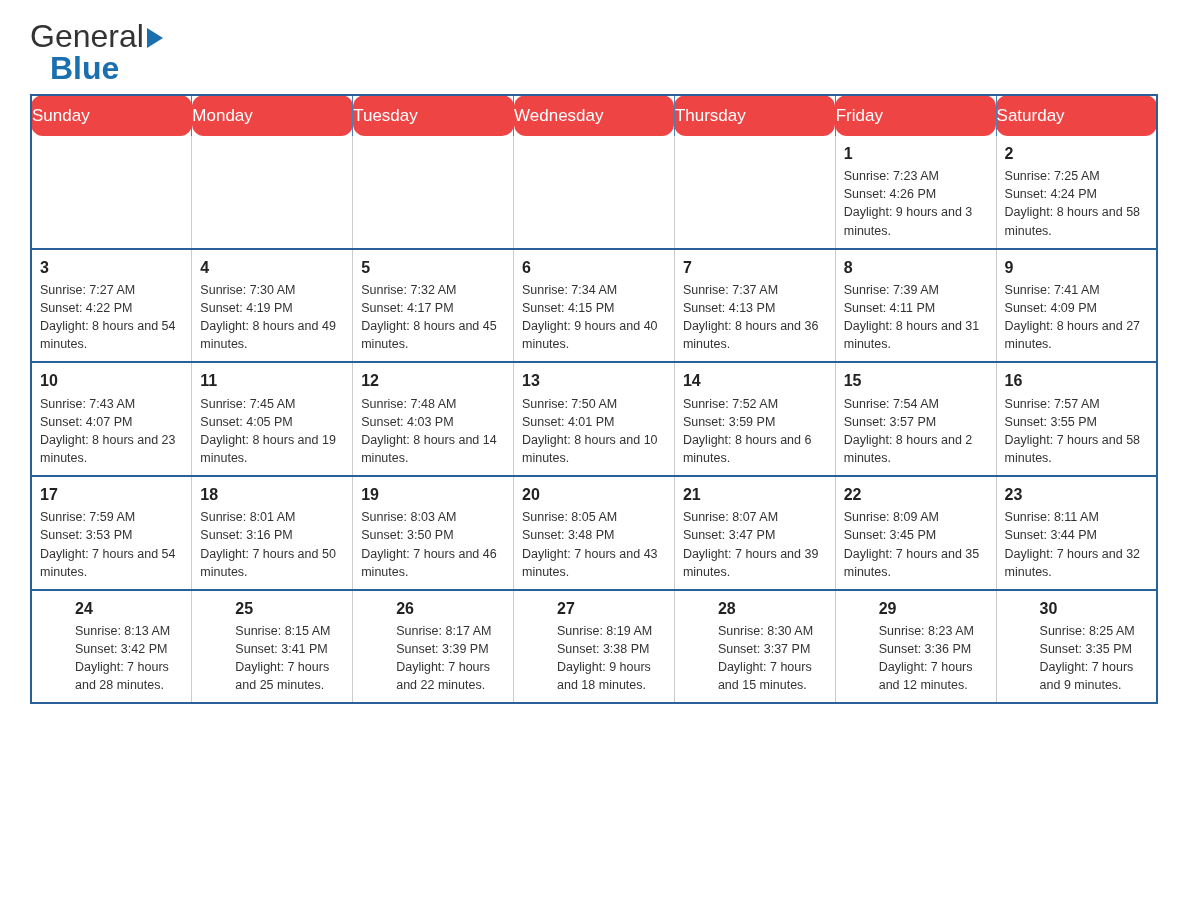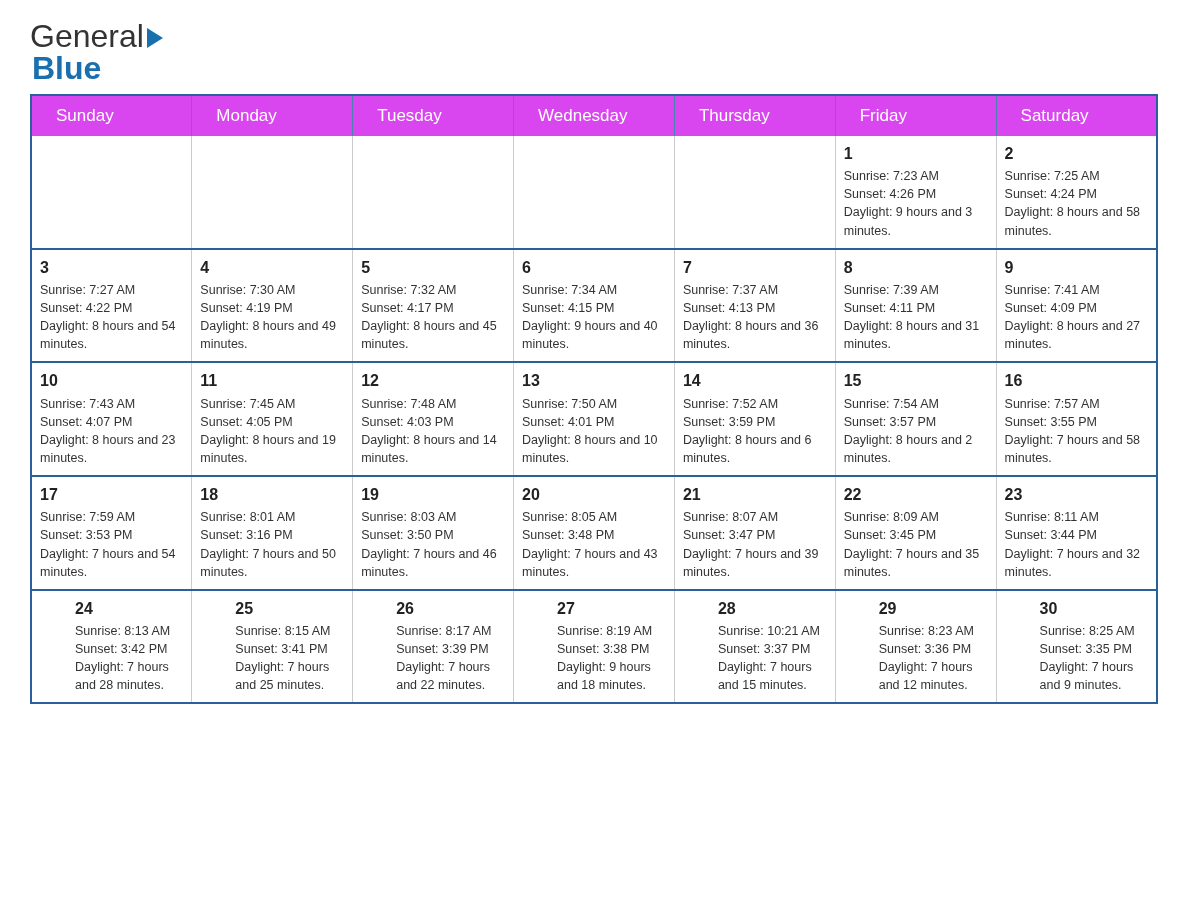"Blue" div { margin-left: 2px -> 20px }
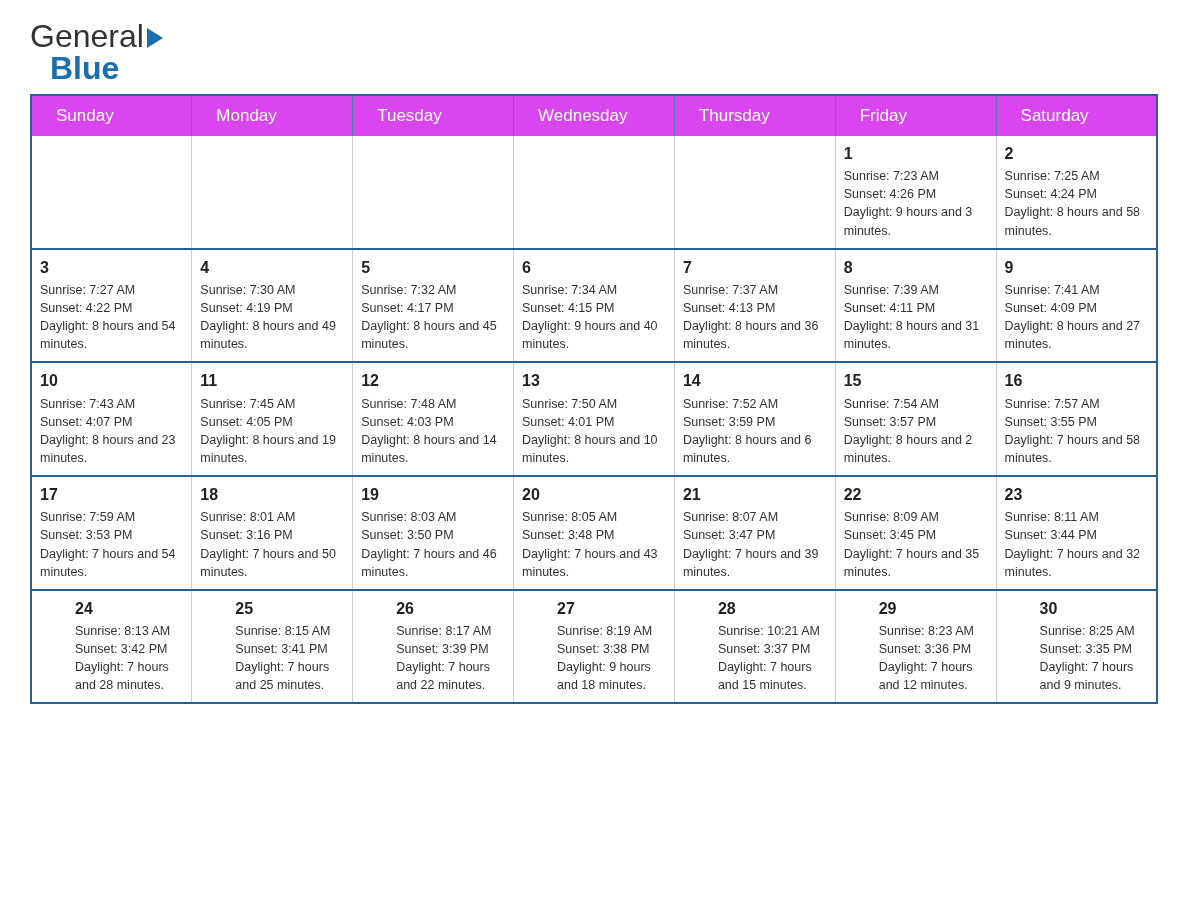"Sunday" .calendar th { background-color: #d946ef -> #ef4444; border-radius: none -> 12px; padding: 10px 24px -> 10px 0 }
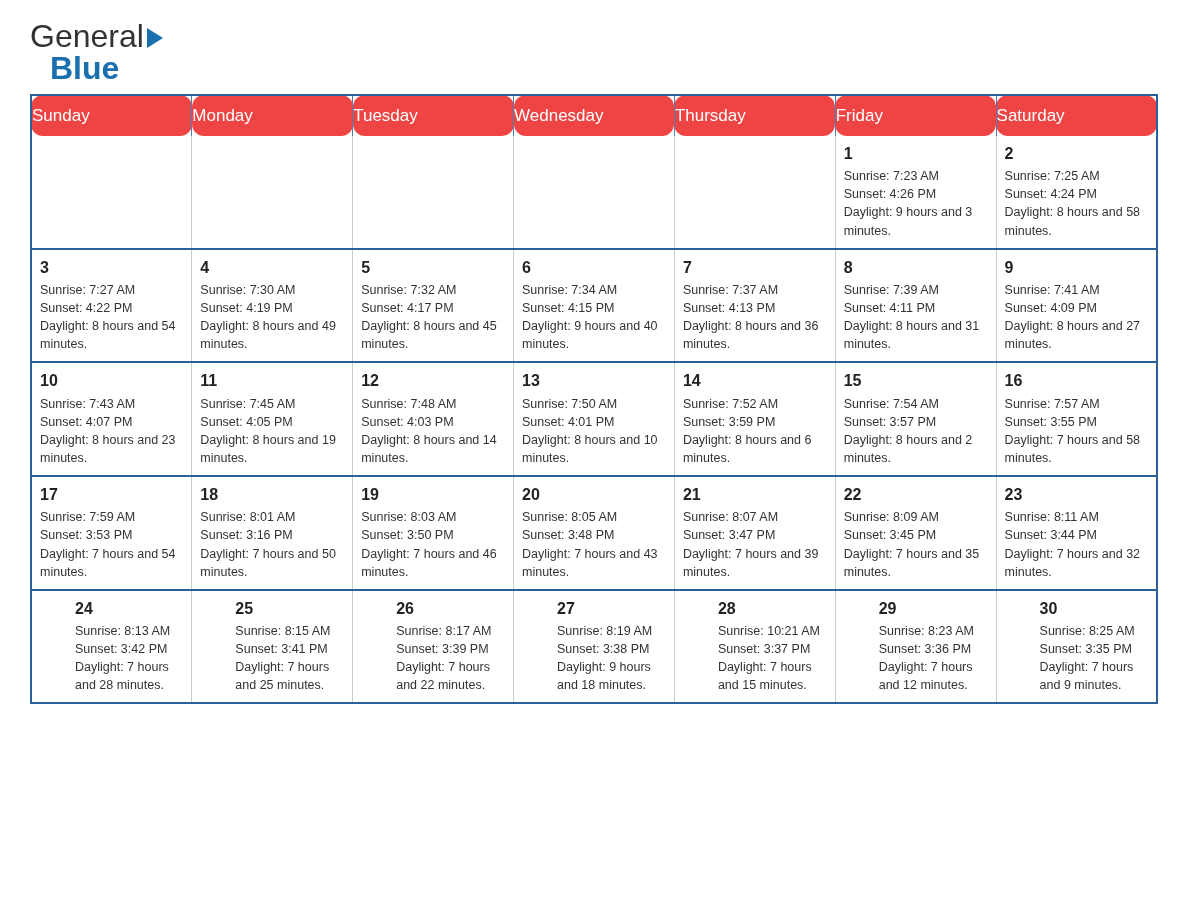"Sunrise: 10:21 AM" div { text: 10:21 -> 8:30 }
